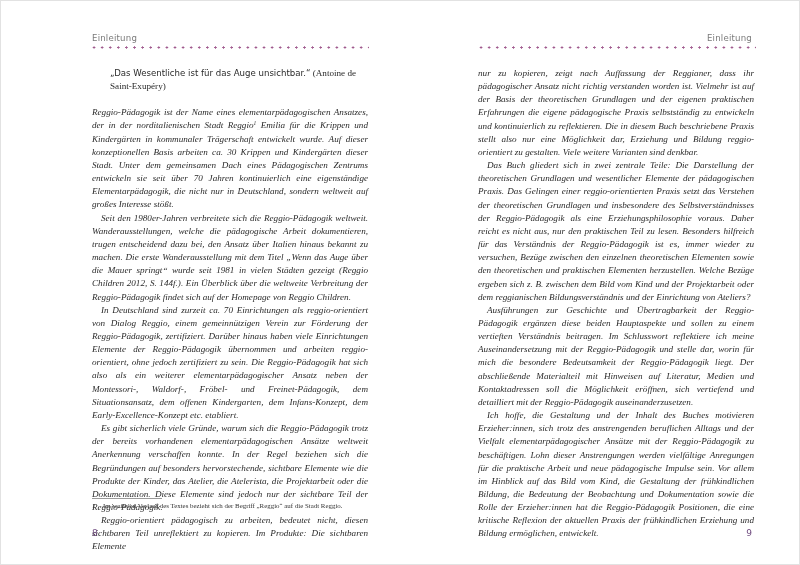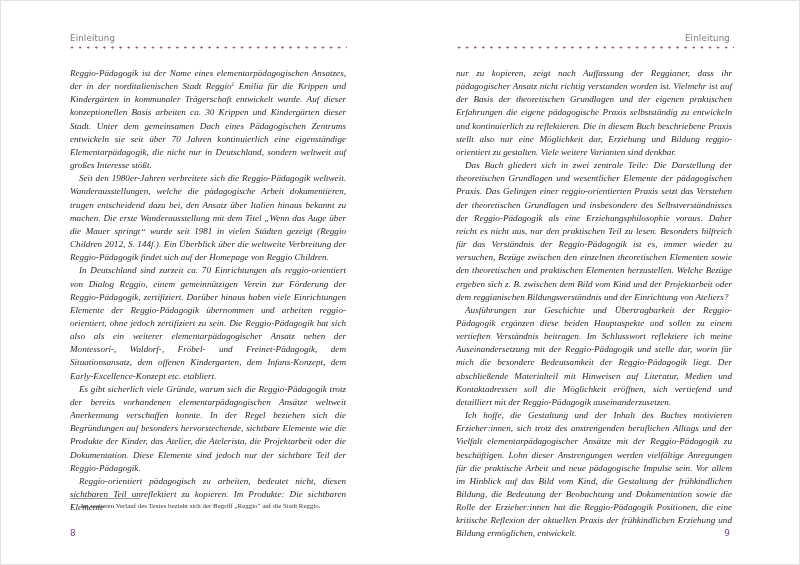"Einleitung" .page { margin-left: none -> 22px }
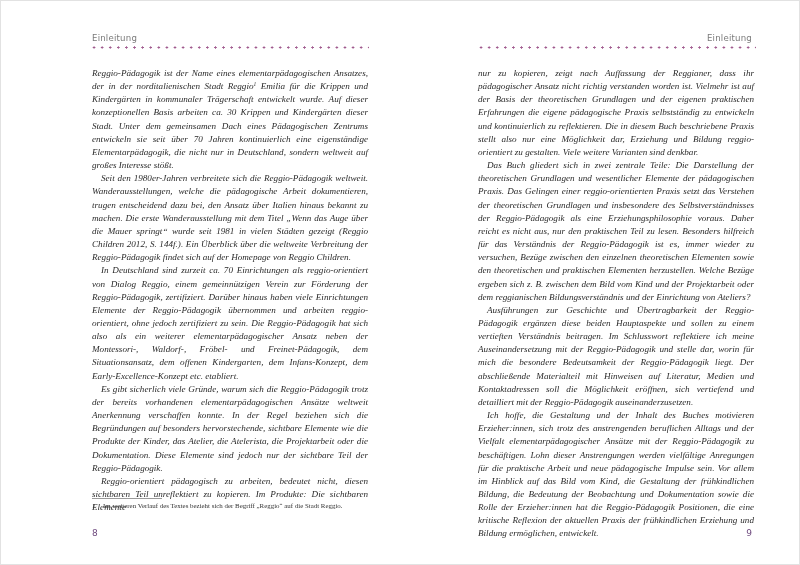"„Das Wesentliche ist für das" div.motto { html: none -> <div> <span>„Das Wesentliche ist für das Auge unsichtbar.“</span><span> (Antoine de Saint-Exupéry)</span> </div> }
